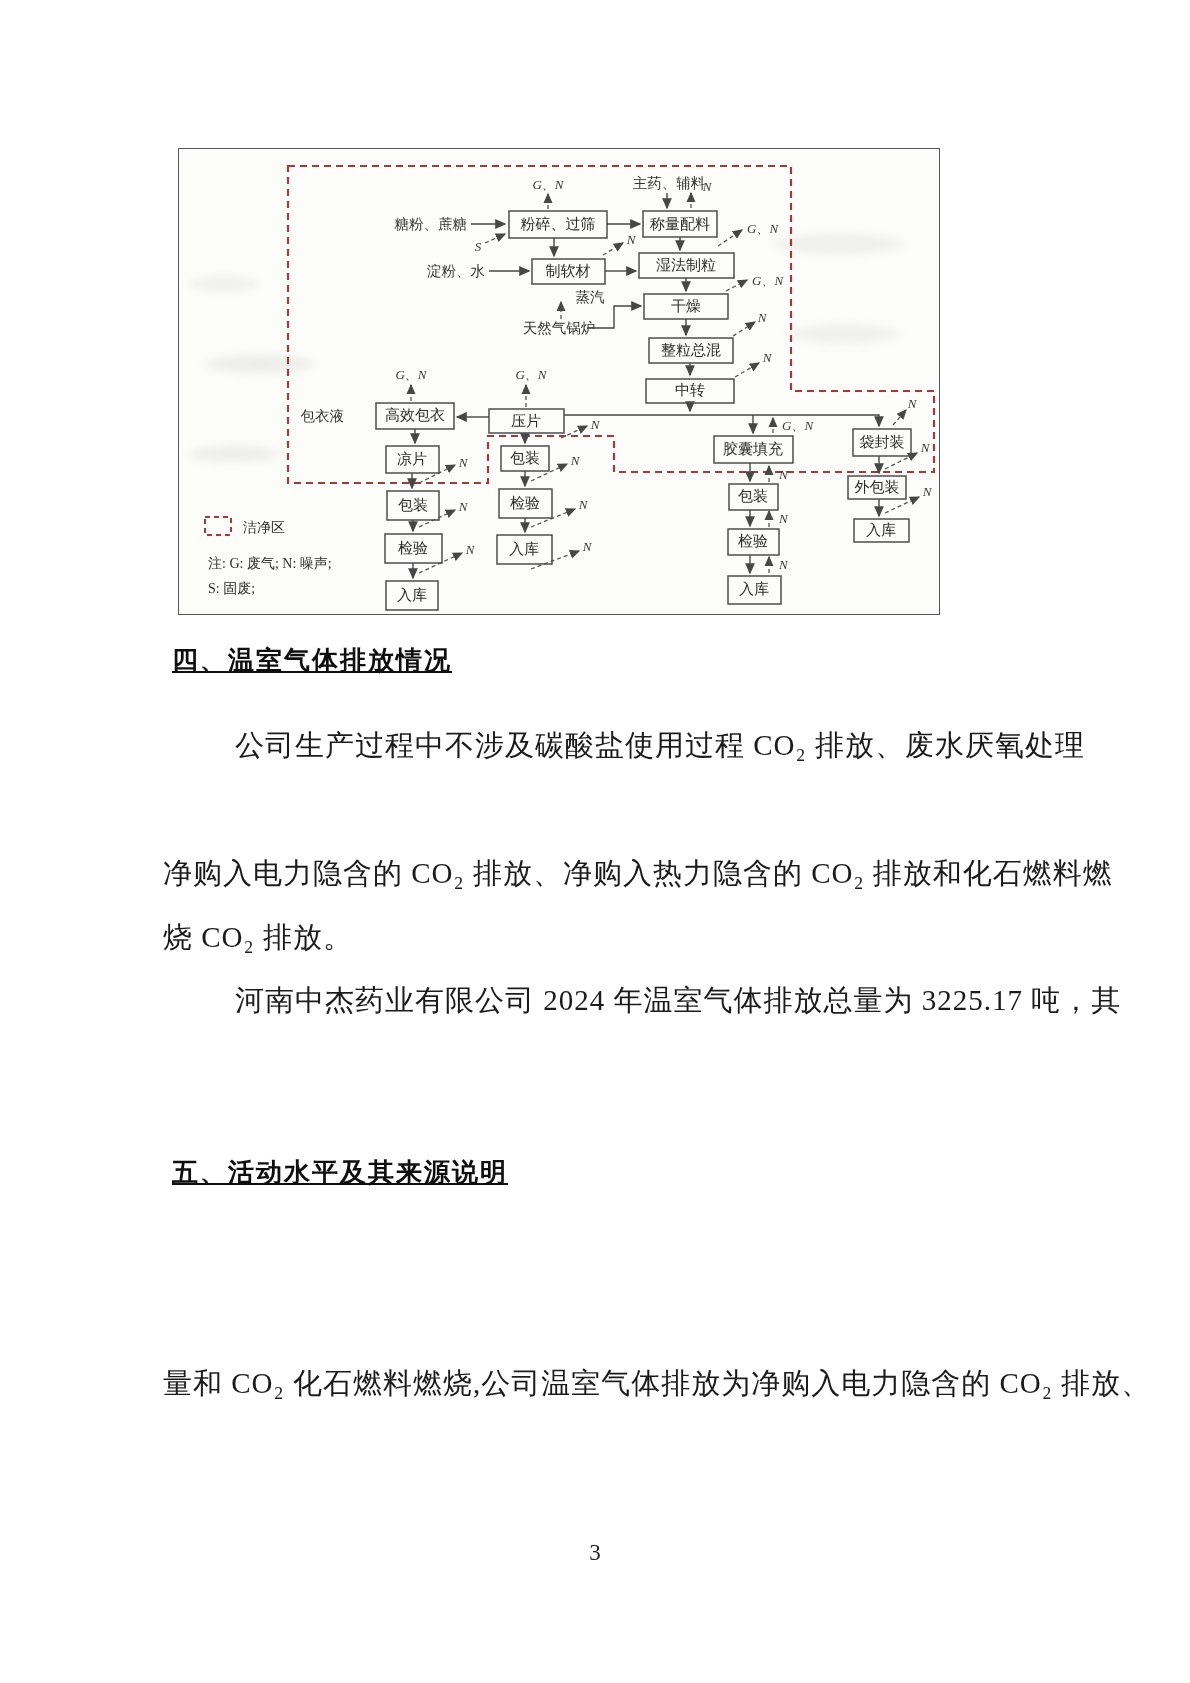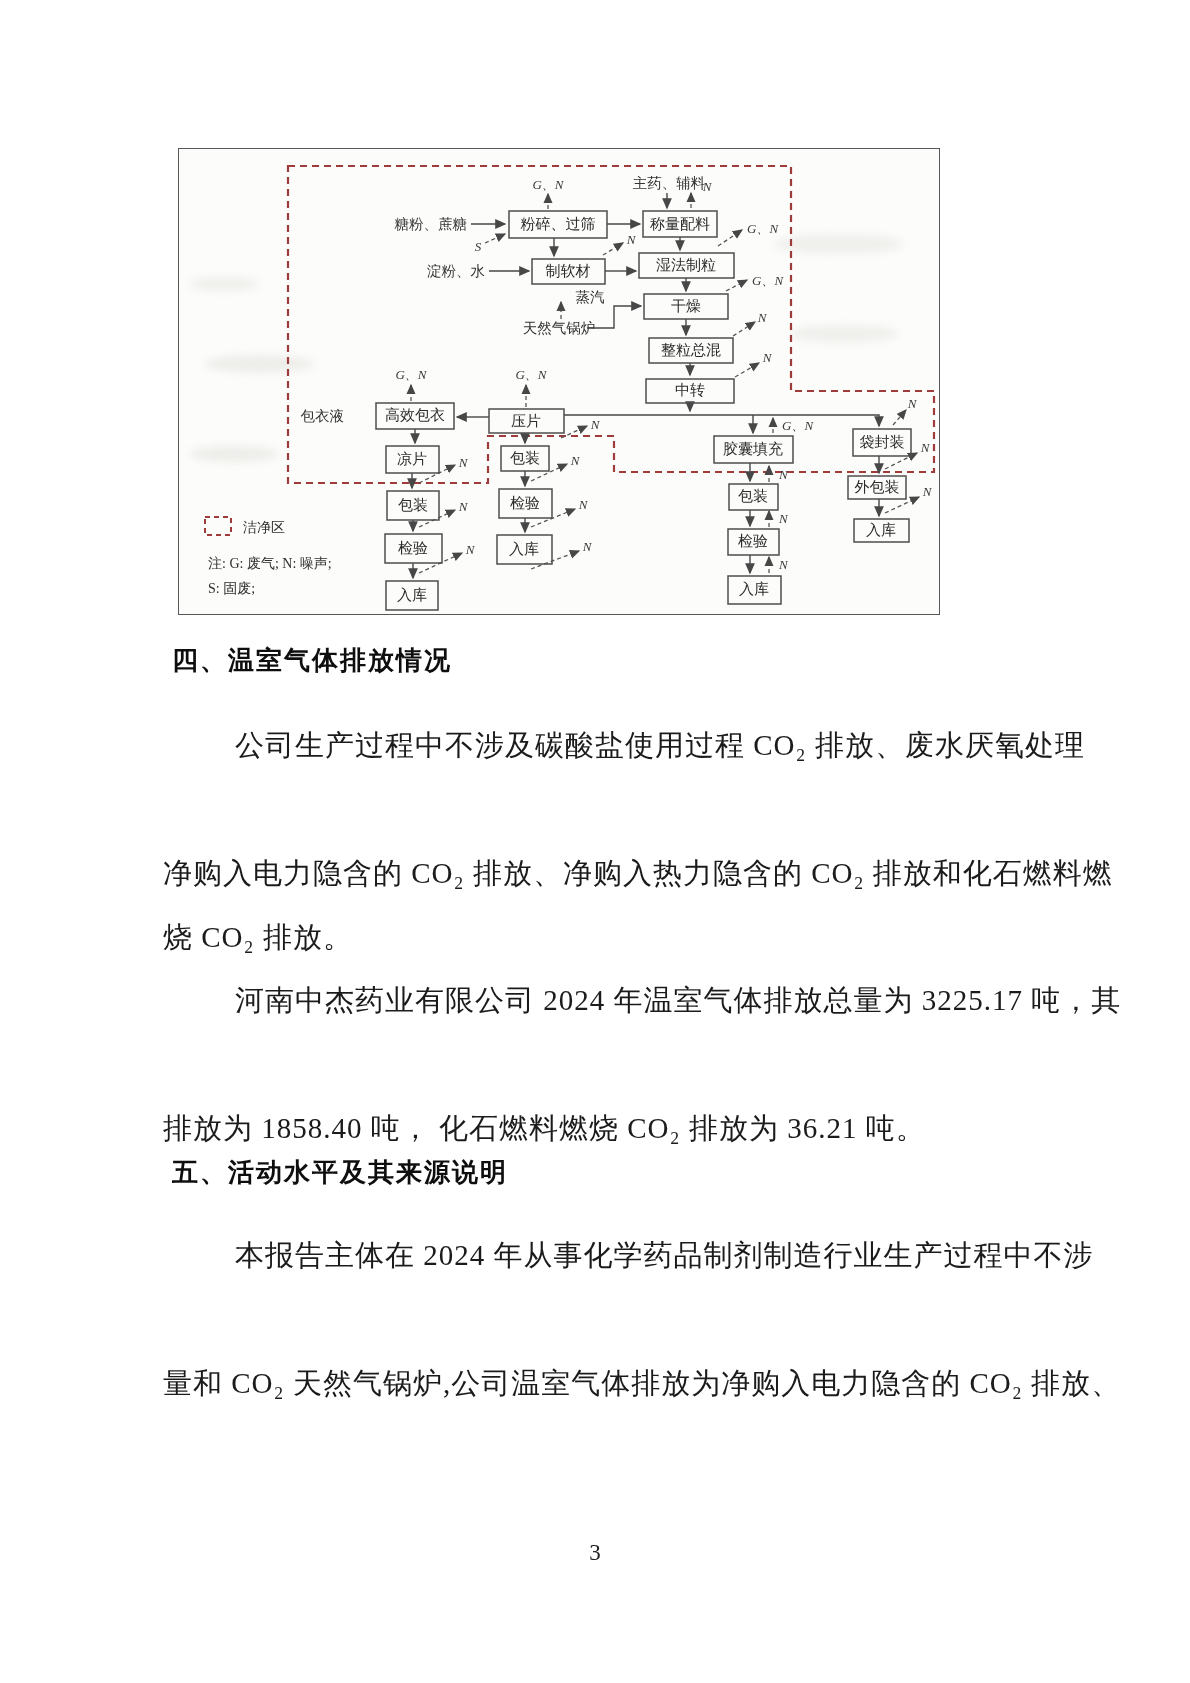"四、温室气体排放情况" .heading { text-decoration: none -> underline }
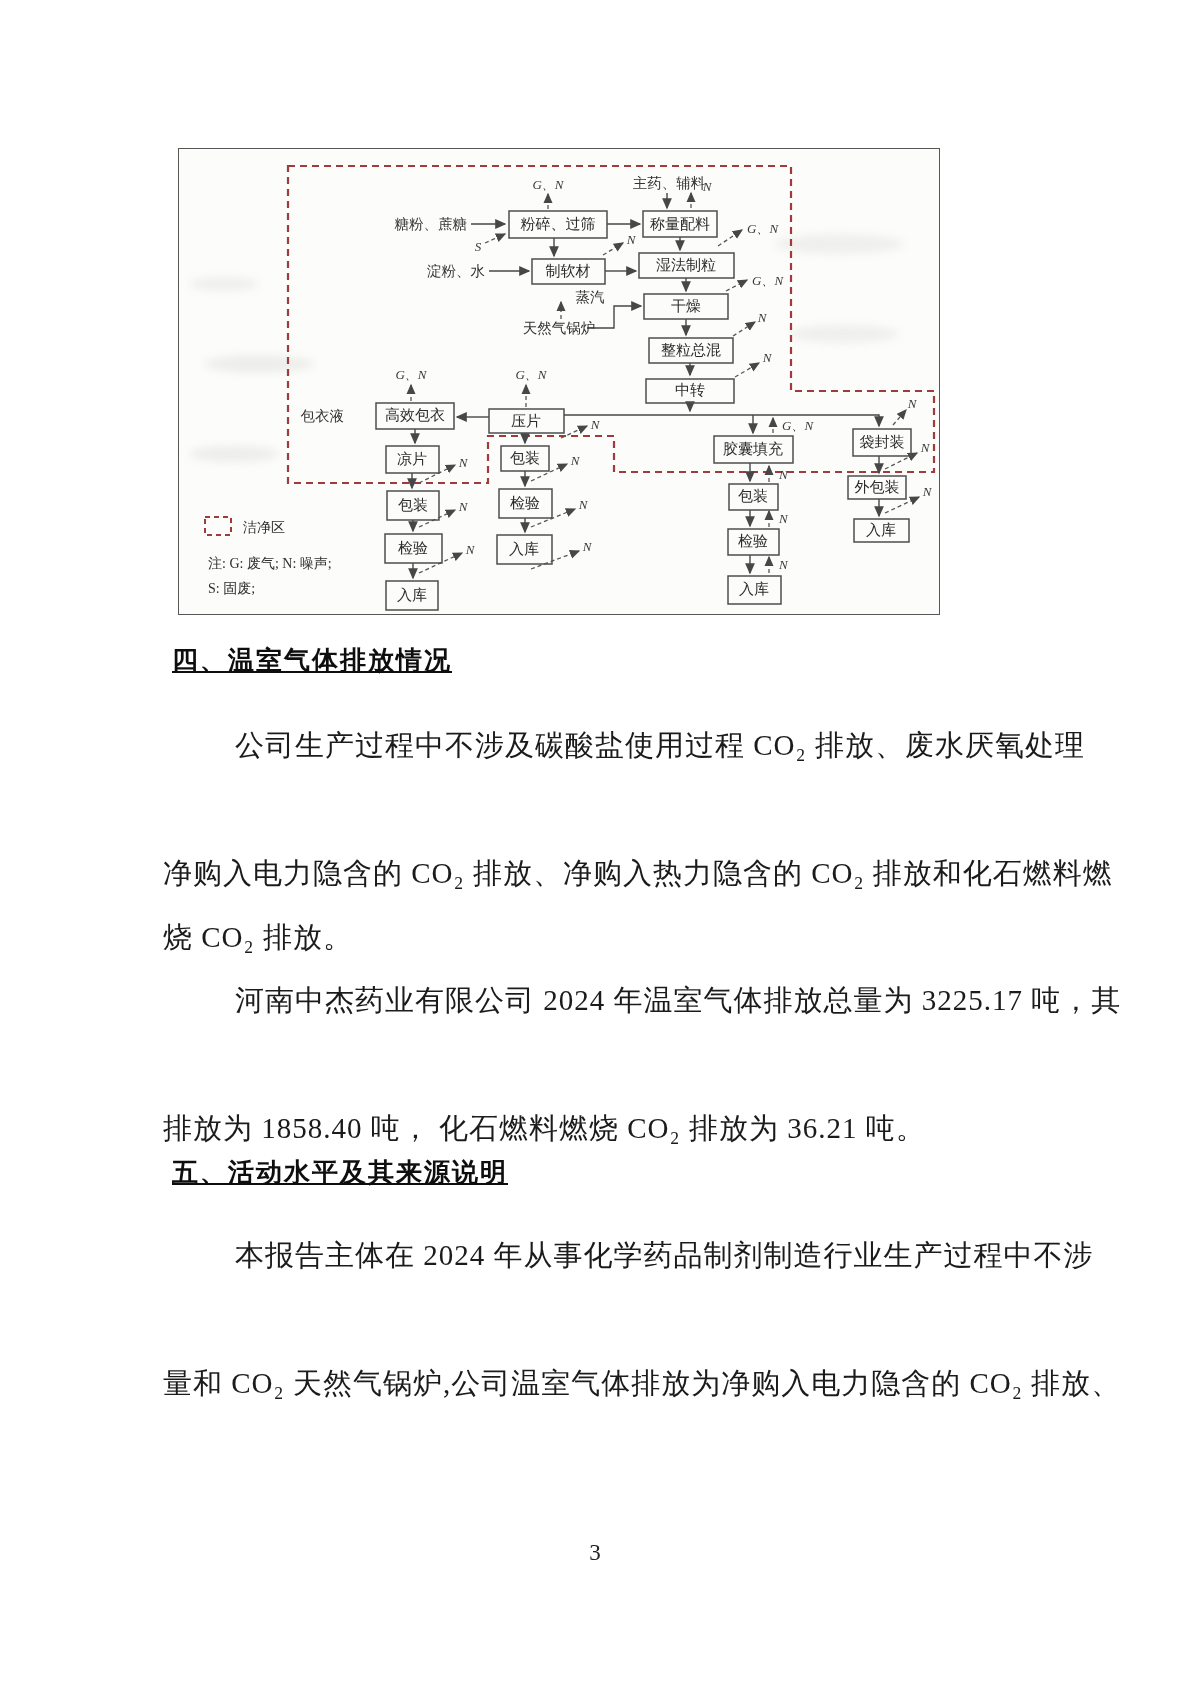"排放为 1858.40 吨， 化石燃料燃烧 CO₂" div.ln { html: <div>排放为 1858.40 吨， 化石燃料燃烧 CO₂ 排放为 36.21 吨。</div> -> none }
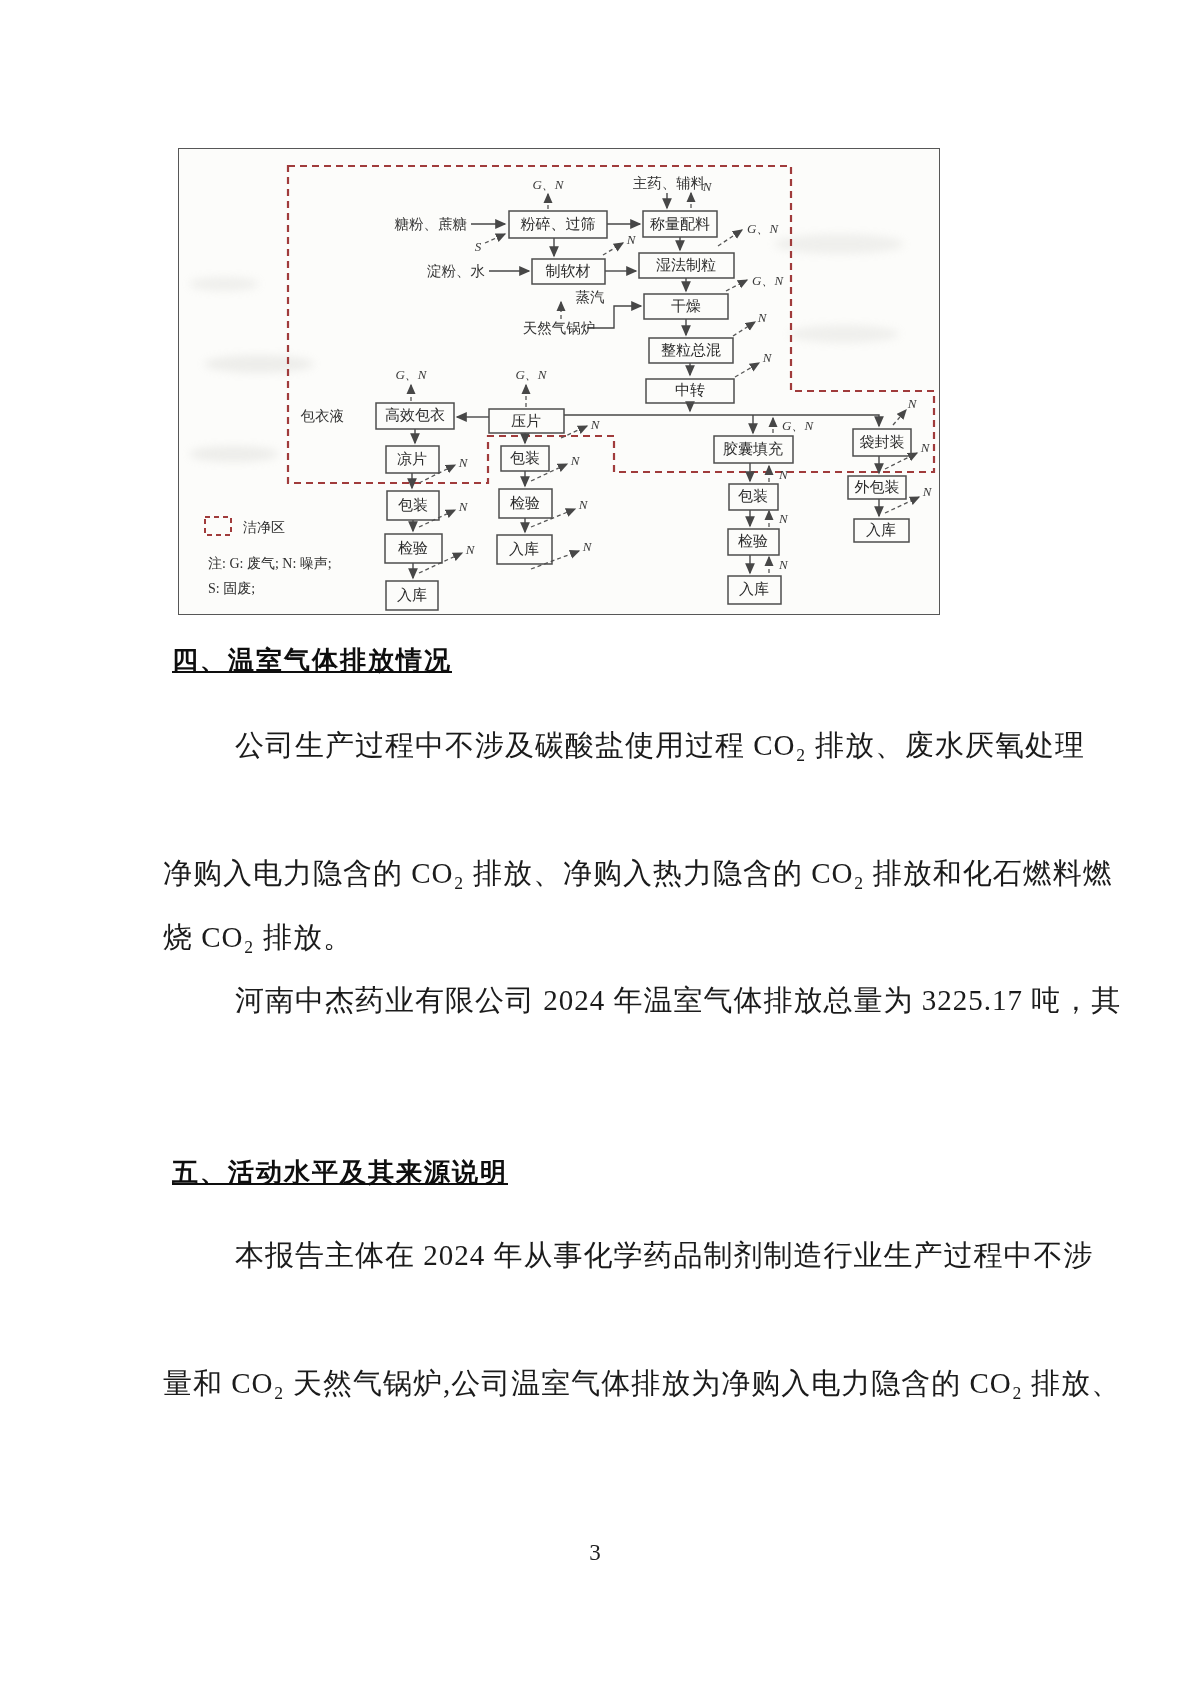"本报告主体在 2024 年从事化学药品制剂制造行业生产过程中不涉" div.ln { html: <div>本报告主体在 2024 年从事化学药品制剂制造行业生产过程中不涉</div> -> none }
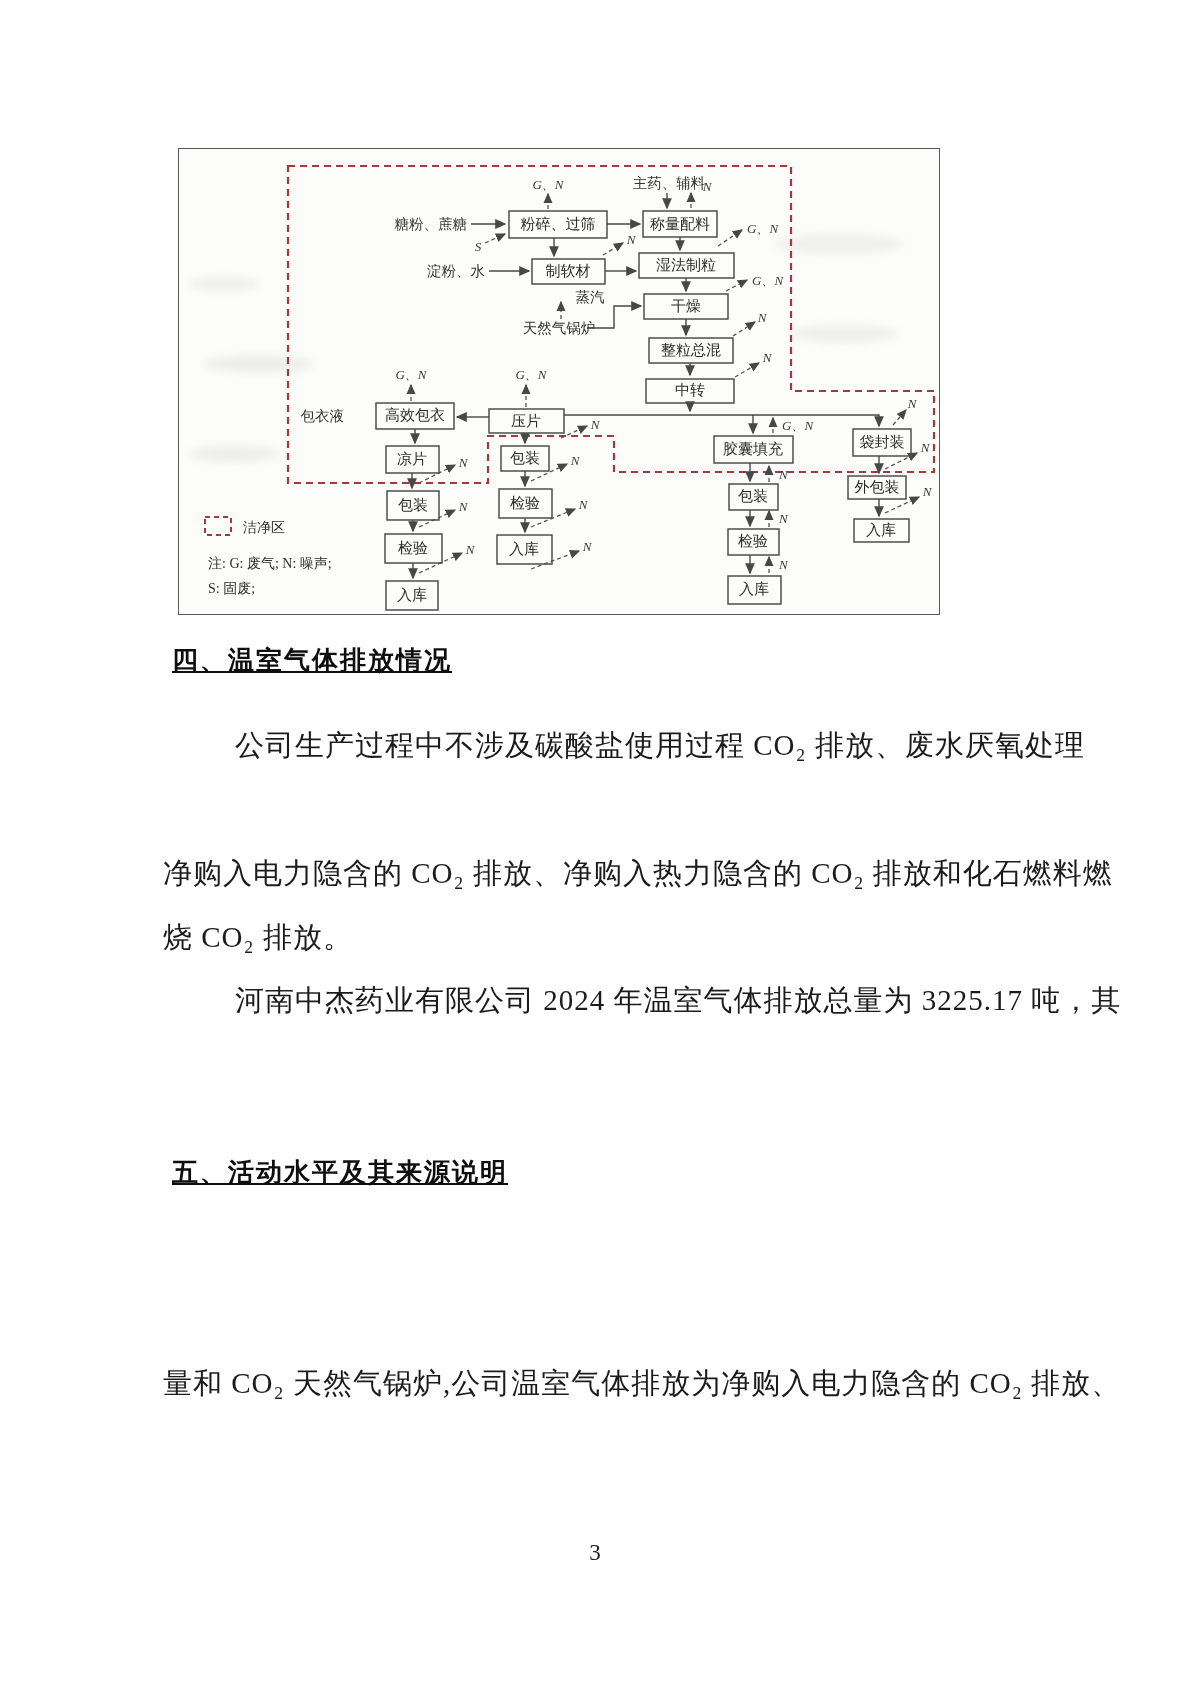"量和 CO₂ 天然气锅炉,公司温室气体排放为净购入电力隐含的 CO₂ 排放、" div.ln { text: 天然气锅炉 -> 化石燃料燃烧 }
